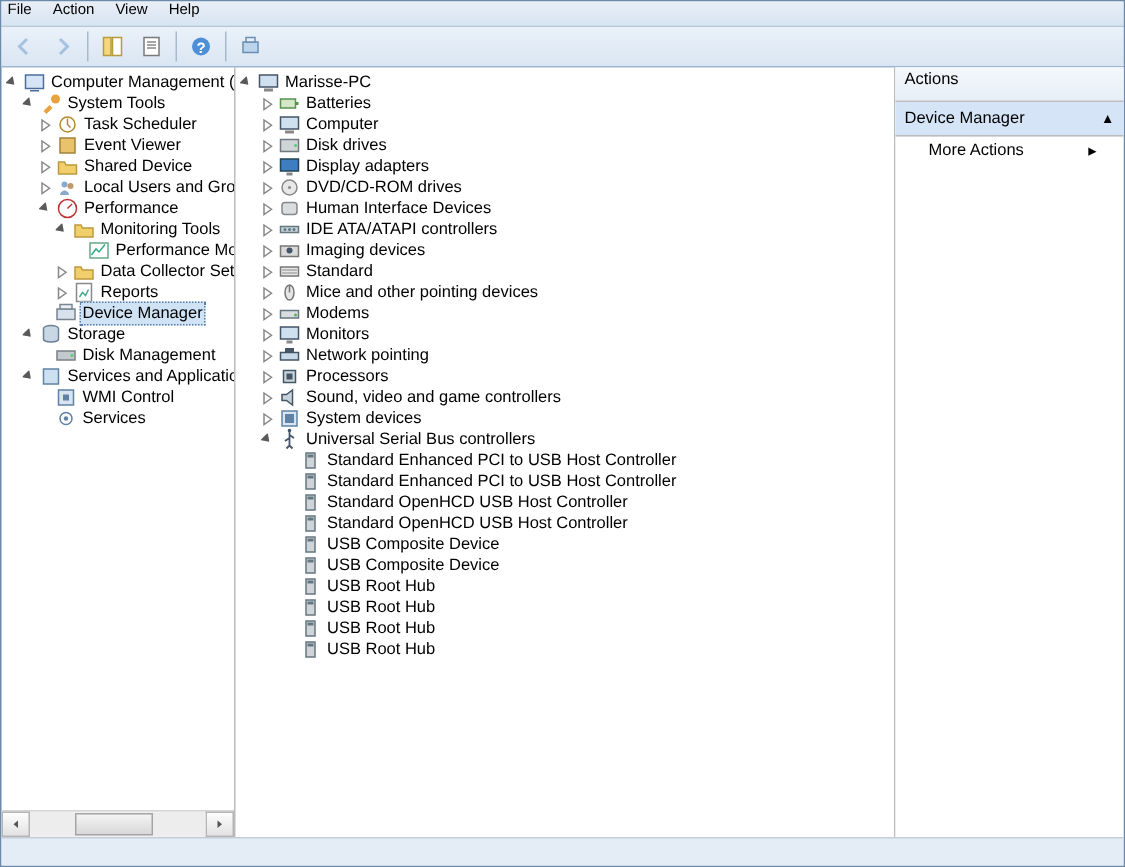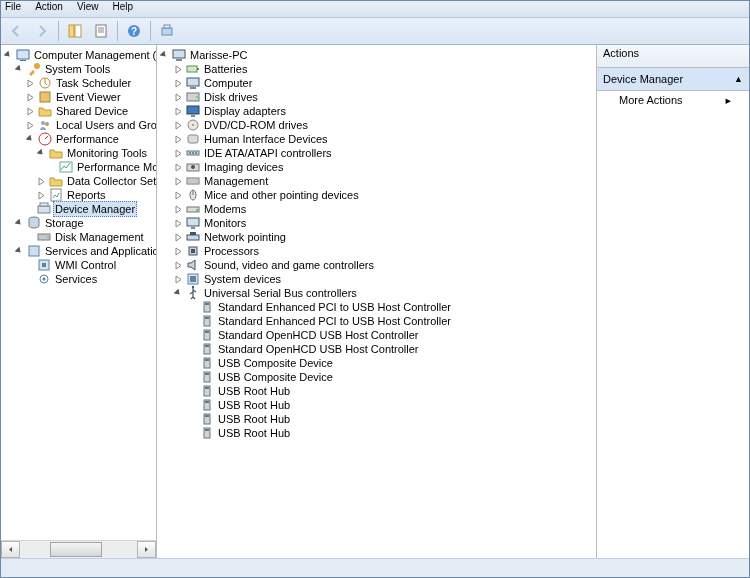"Management" span.label { text: Management -> Standard }
